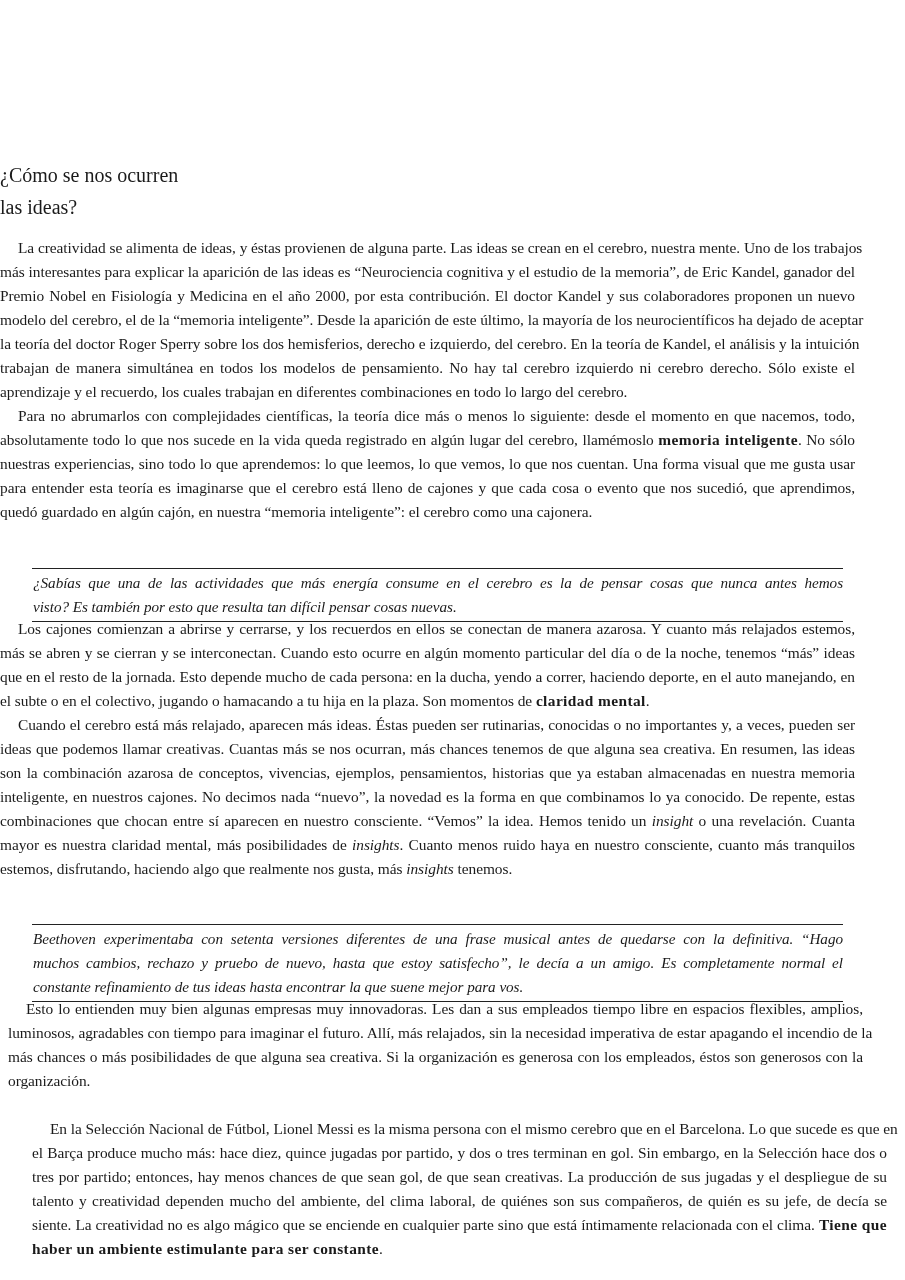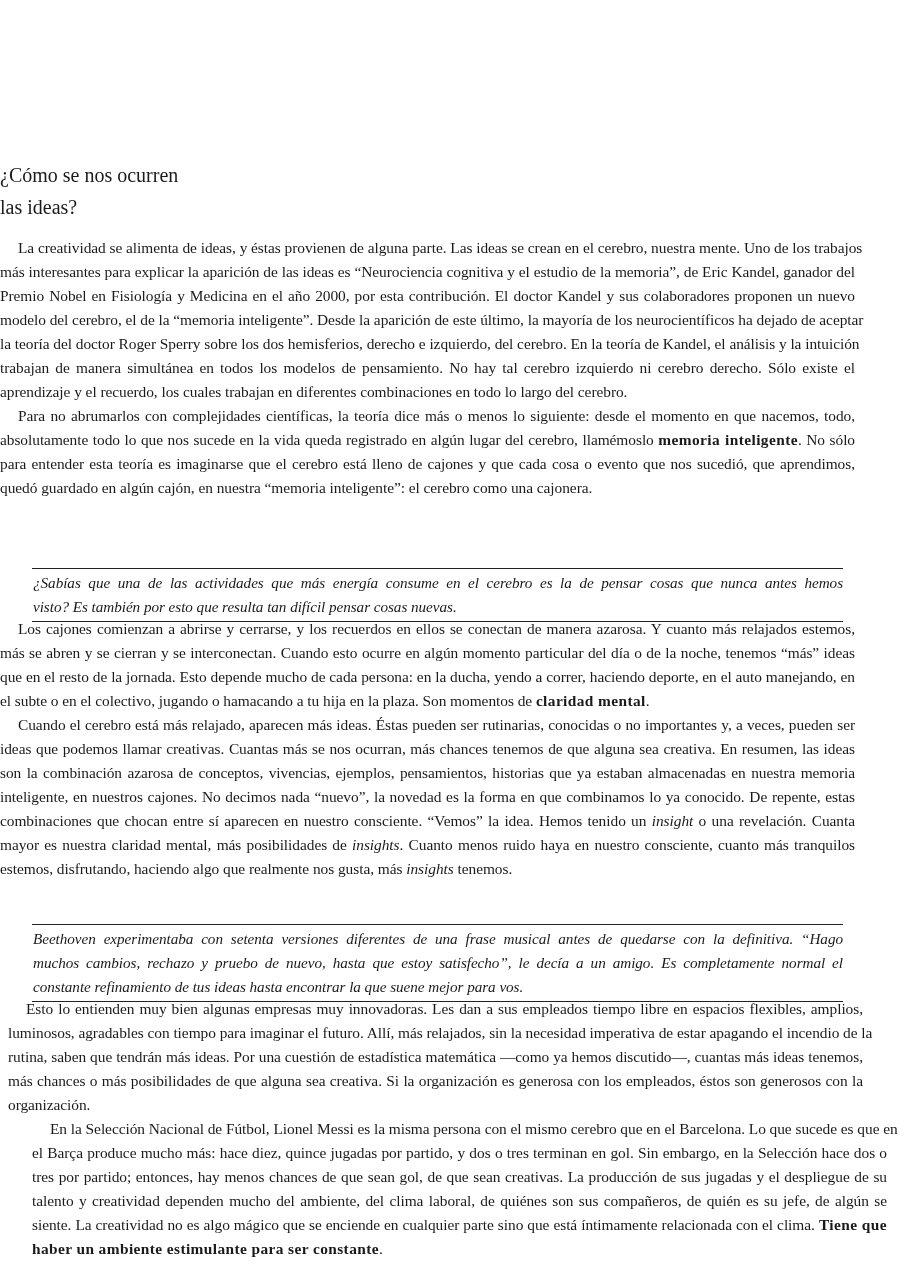"nuestras experiencias, sino todo lo" span.line { html: none -> <span>nuestras experiencias, sino todo lo que aprendemos: lo que leemos, lo que vemos, lo que nos cuentan. Una forma visual que me gusta usar</span> }
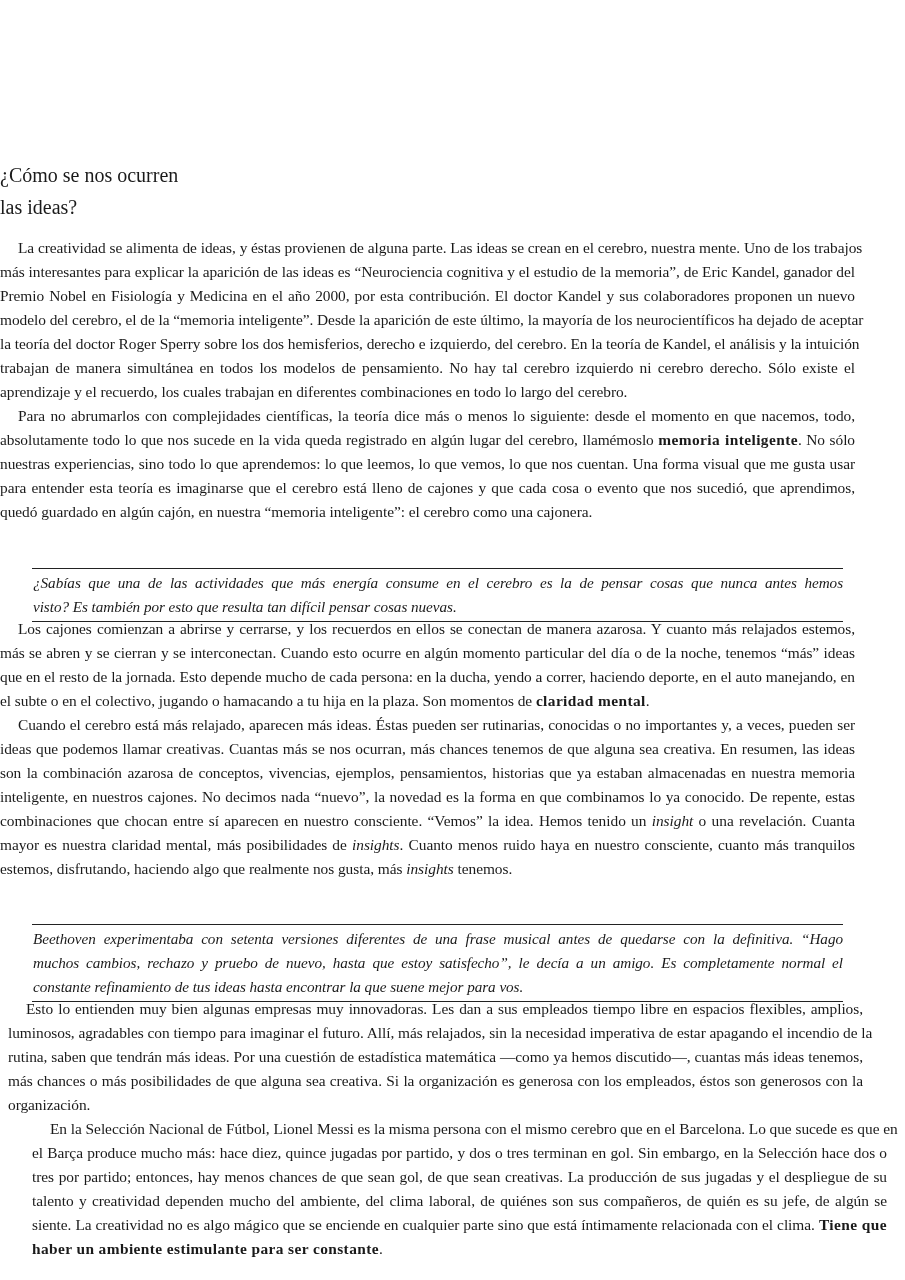"rutina, saben que tendrán más" span.line { html: <span>rutina, saben que tendrán más ideas. Por una cuestión de estadística matemática —como ya hemos discutido—, cuantas más ideas tenemos,</span> -> none }
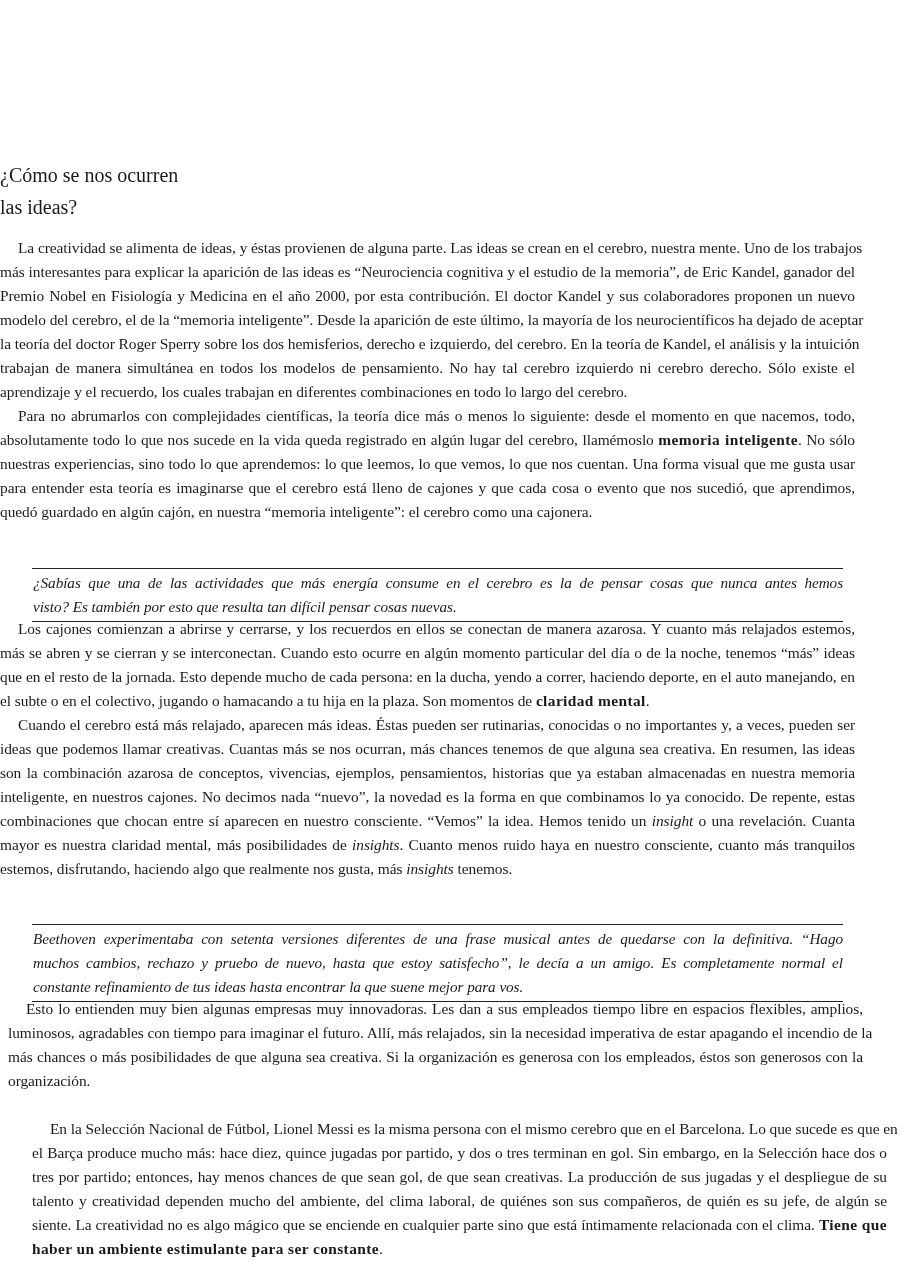"talento y creatividad dependen mucho" span.line { text: algún -> decía }
